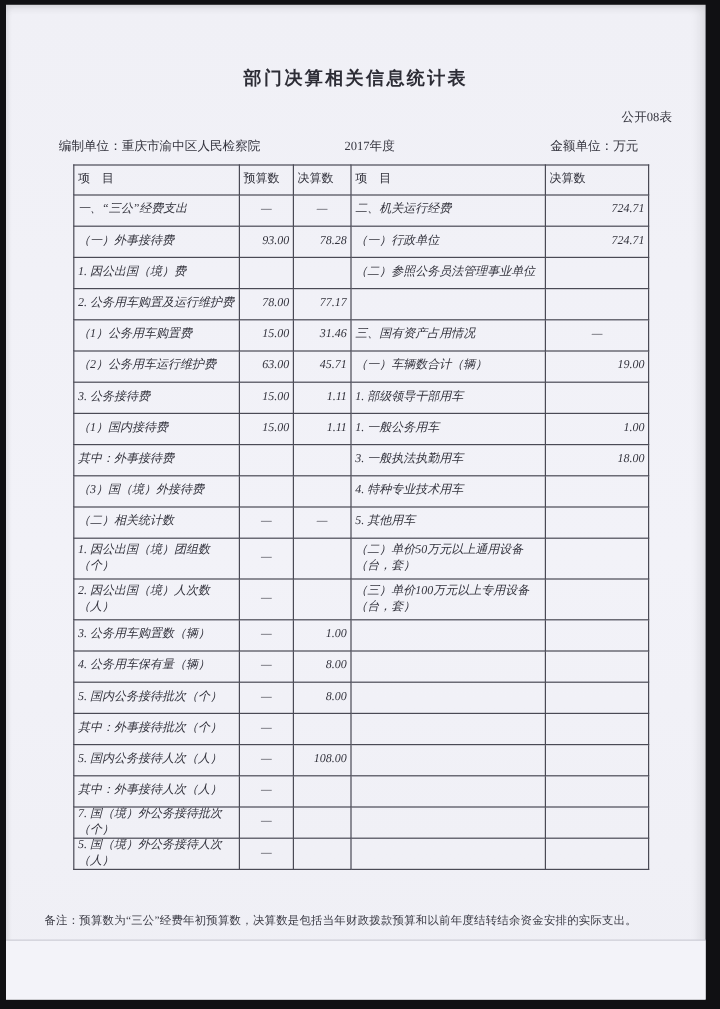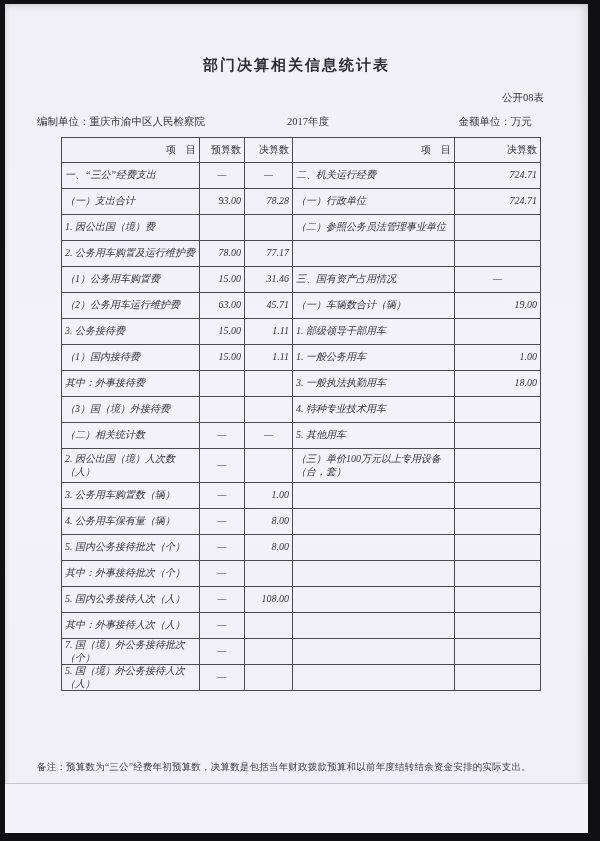"公开08表" .form-code { right: 44px -> 28px }
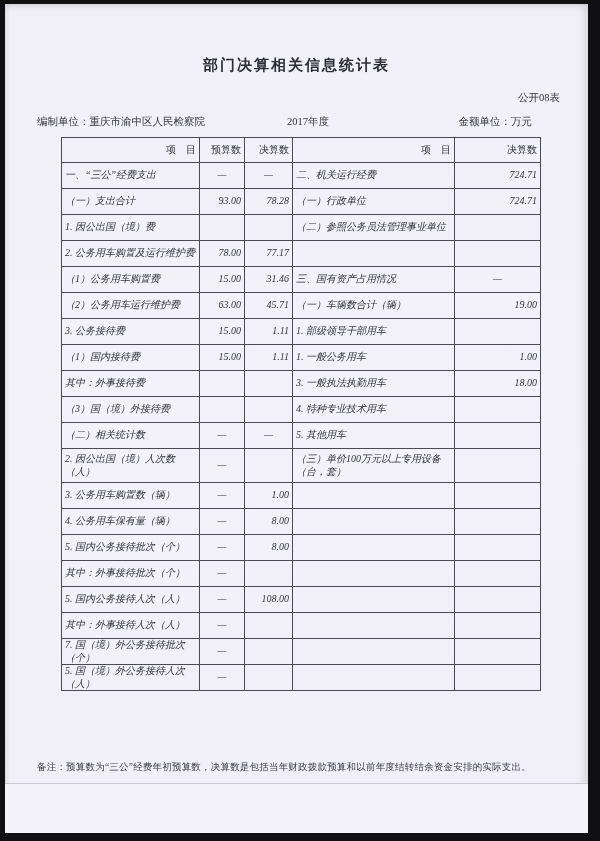"编制单位：重庆市渝中区人民检察院" .meta-line .prep { left: 0 -> 12px }
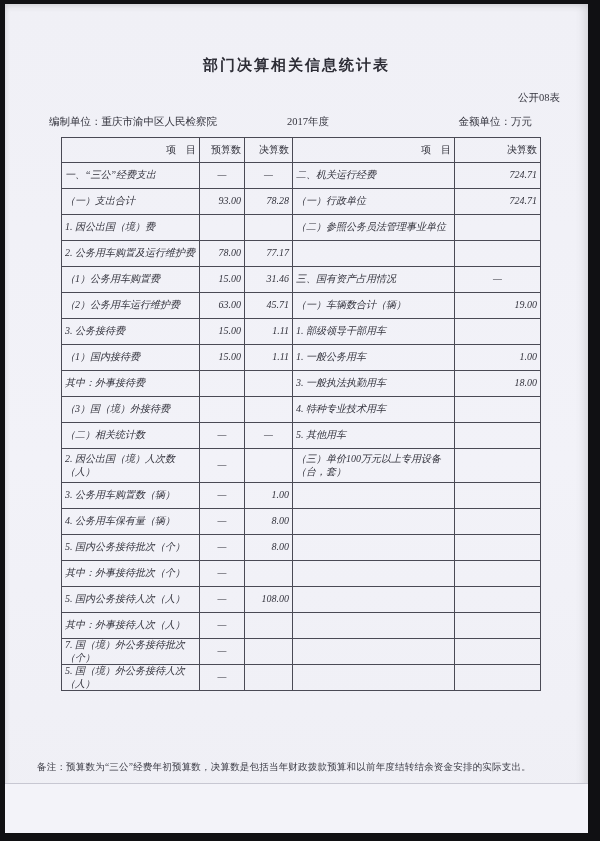"项 目" table.stats thead th { text-align: right -> left }
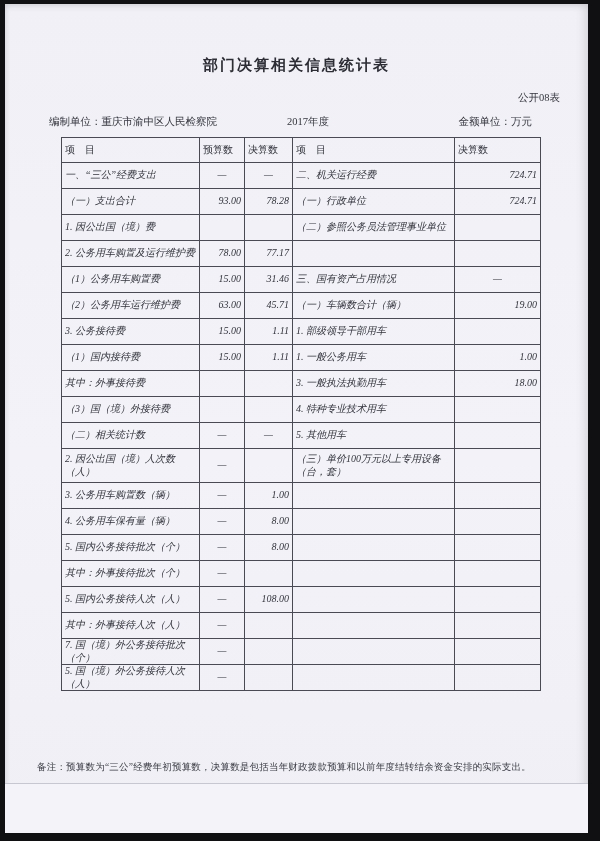"（一）支出合计" td.item { text: 支出合计 -> 外事接待费 }
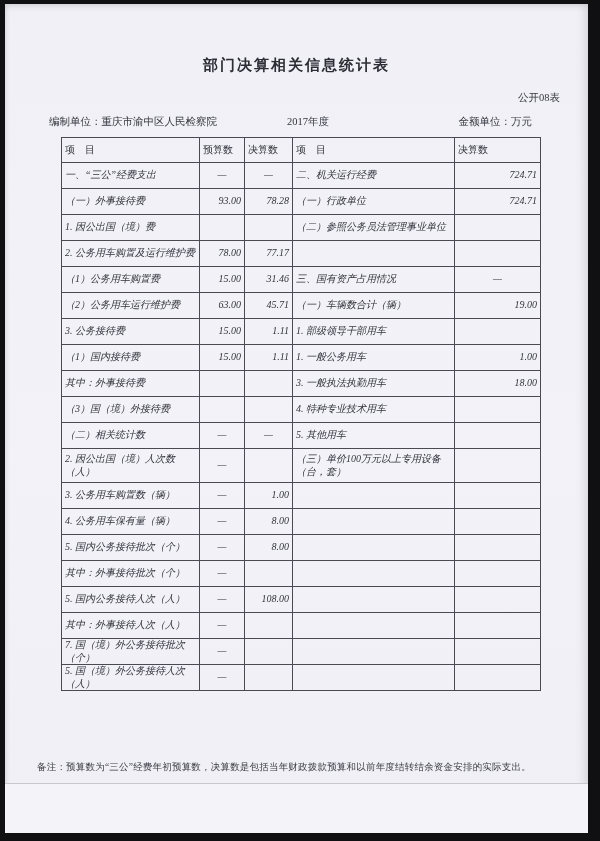"1. 因公出国（境）团组数（个）" tr.tall { html: none -> <tr> <td>1. 因公出国（境）团组数（个）</td> <td>—</td> <td></td> <td>（二）单价50万元以上通用设备（台，套）</td> <td></td> </tr> }
